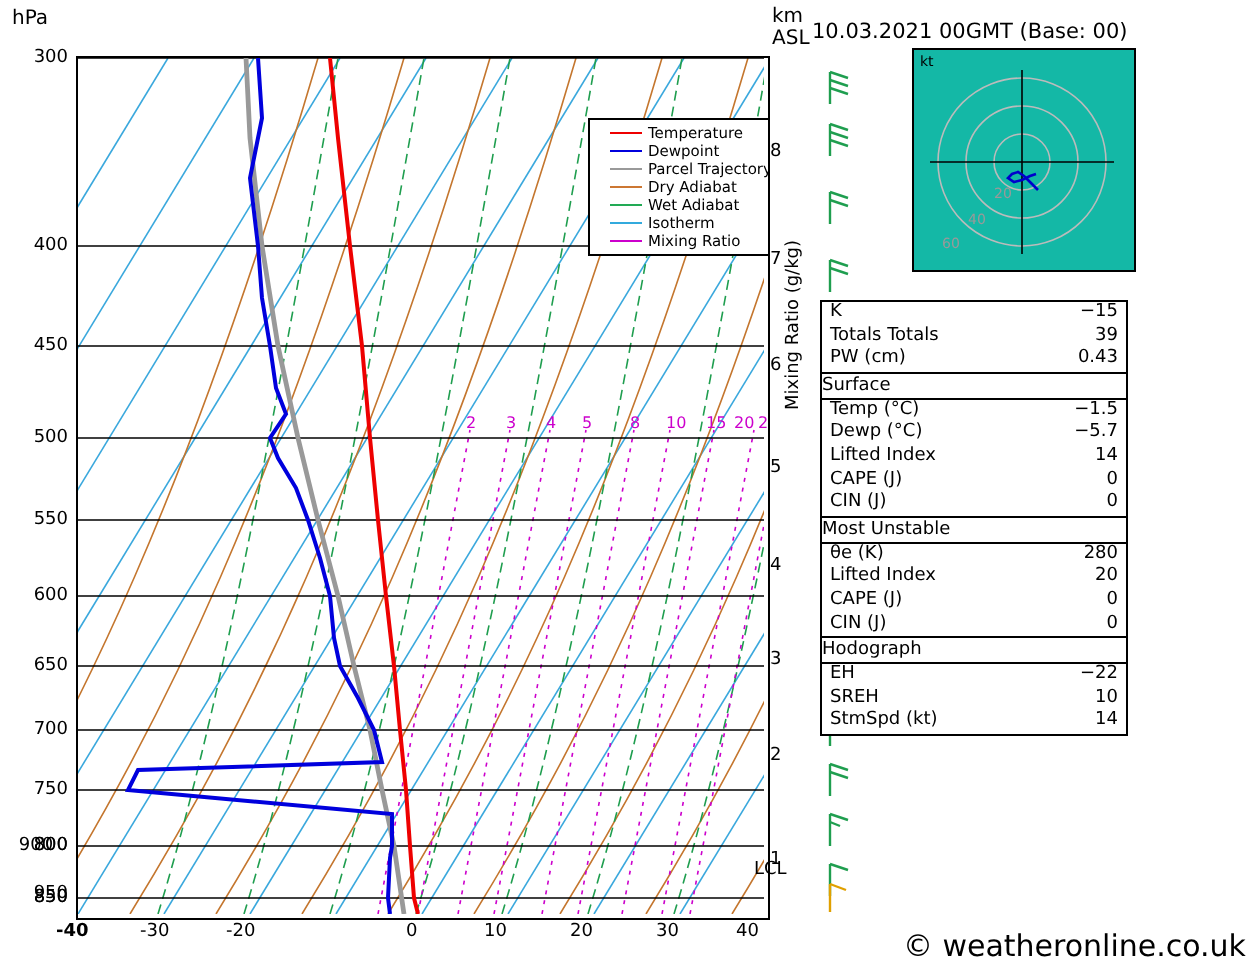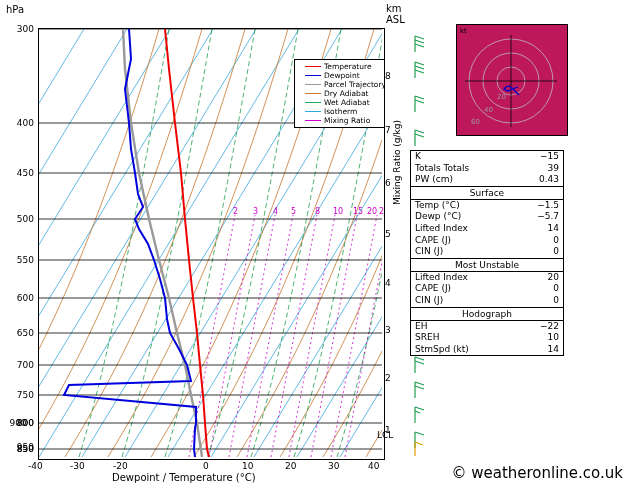"10.03.2021 00GMT (Base: 00)" div.t { html: none -> <div>10.03.2021 00GMT (Base: 00)</div> }
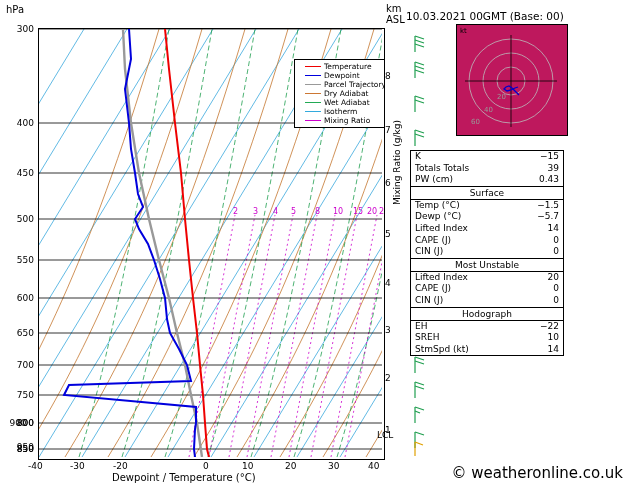"kt" #hodo { background: #be185d -> #14b8a6 }
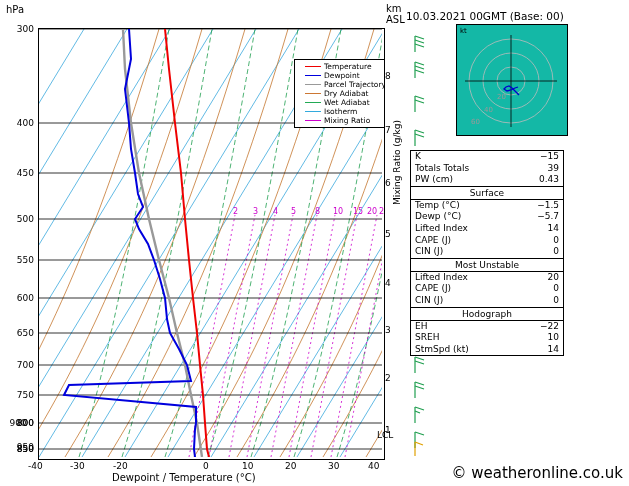"Surface" .sechdr { text-align: center -> none }
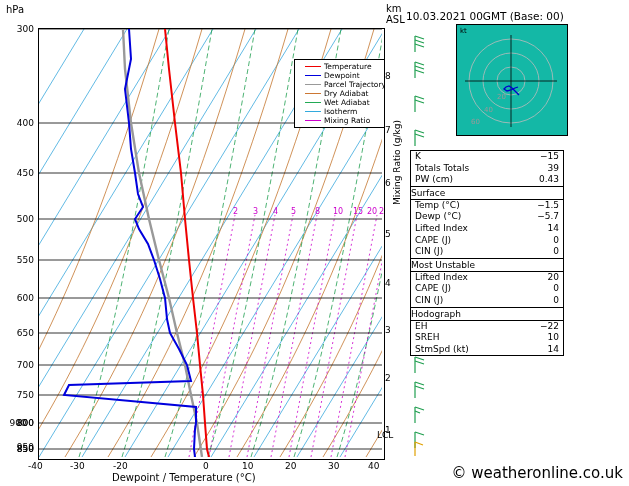"θe (K)" div.row { html: none -> <div> <span>θe (K)</span> <span>280</span> </div> }
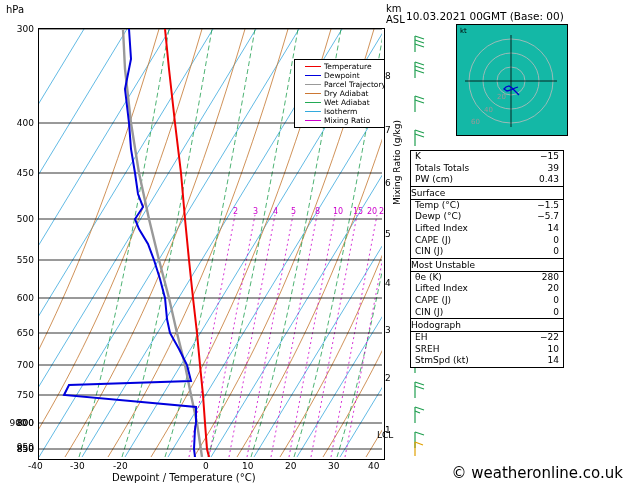"-40" div.t { font-weight: none -> bold }
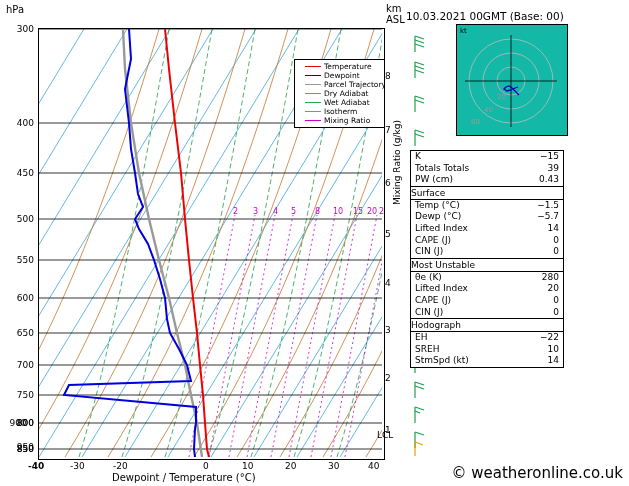"Dewpoint / Temperature (°C)" div.t { html: <div>Dewpoint / Temperature (°C)</div> -> none }
